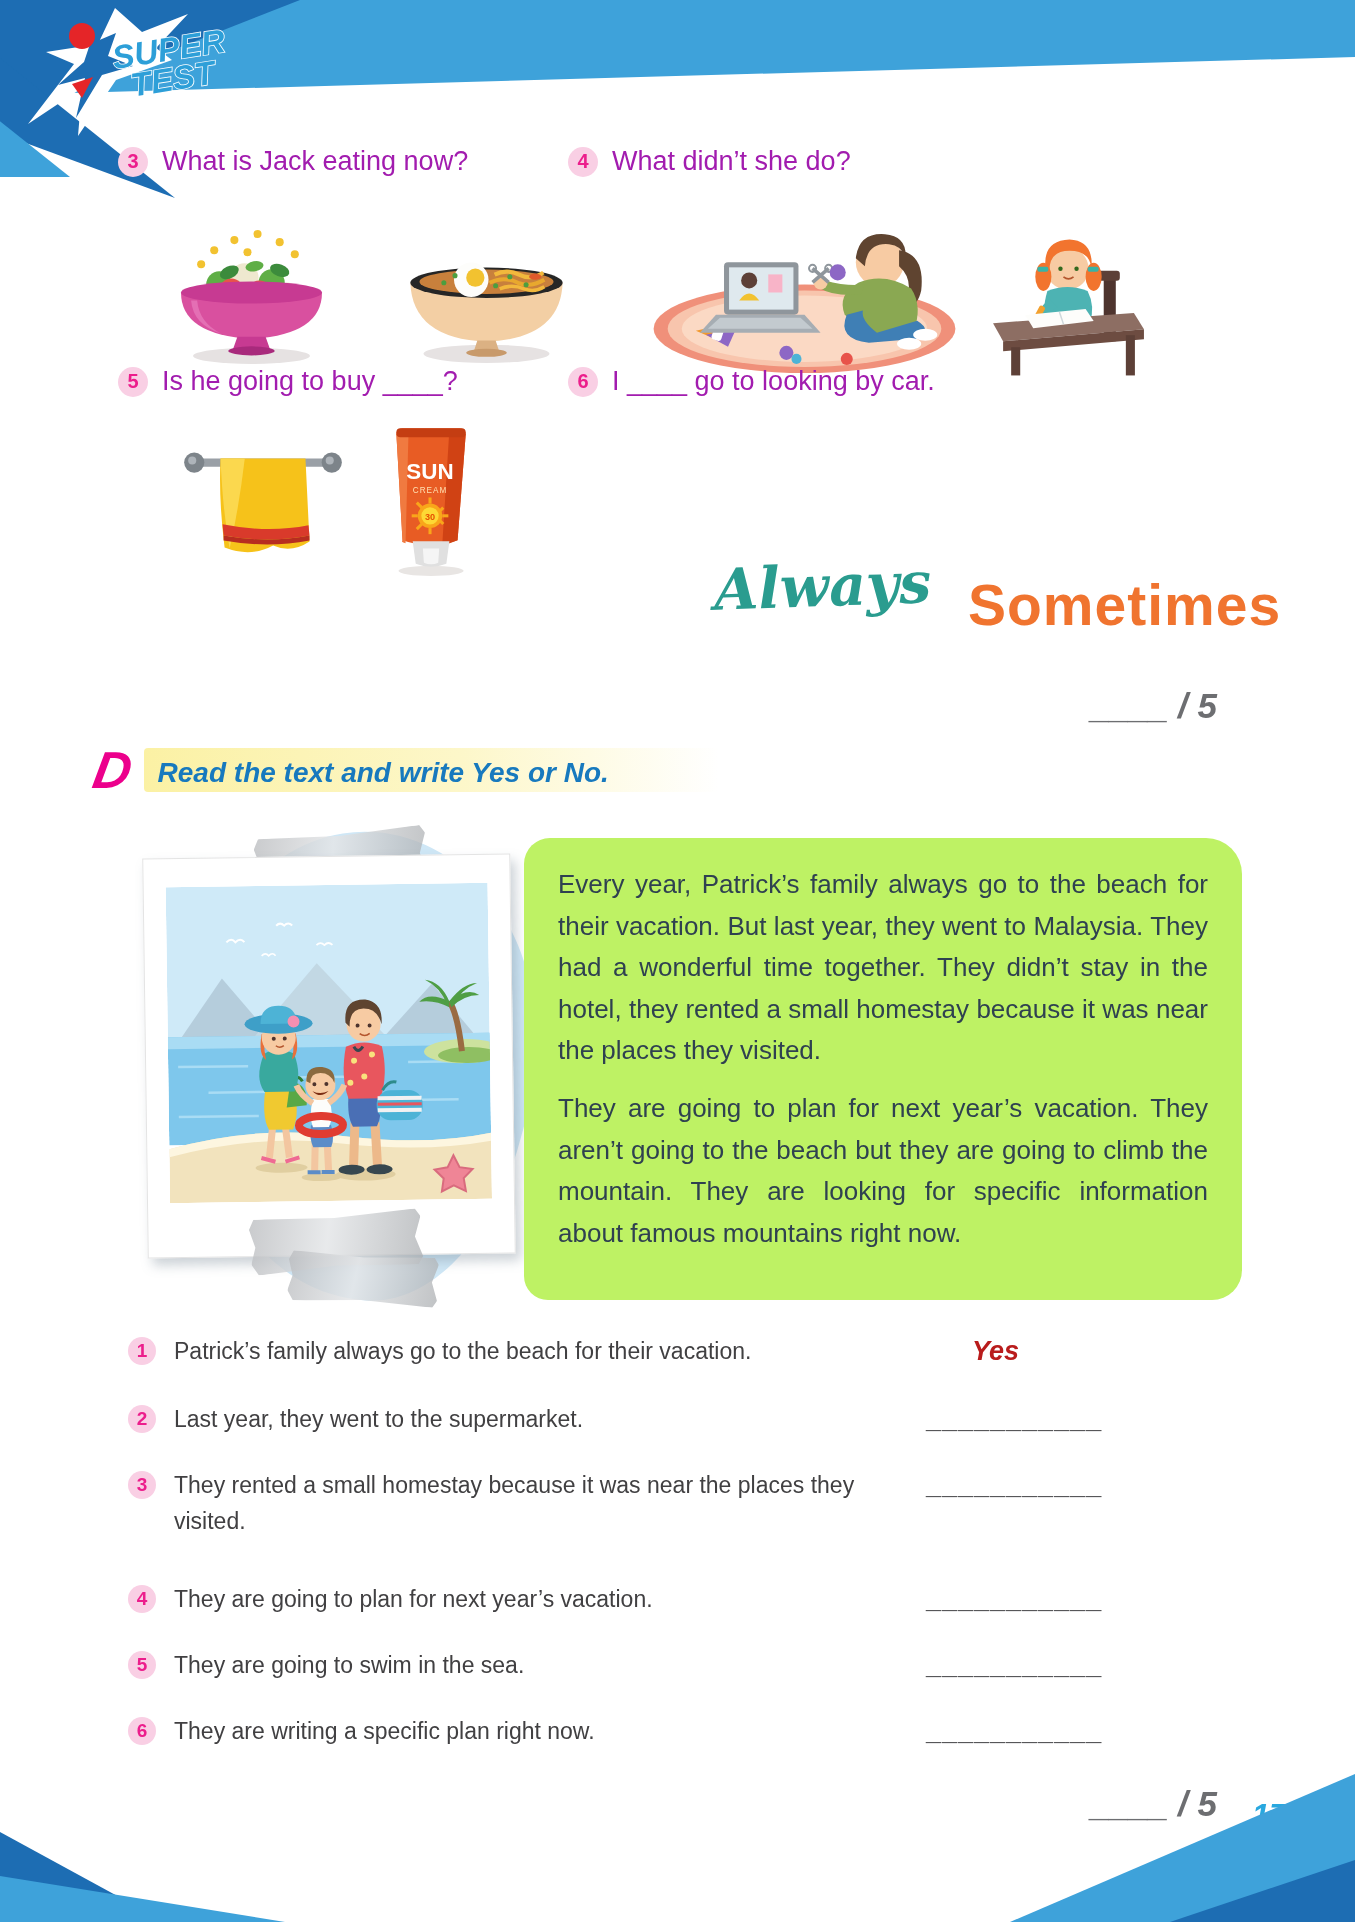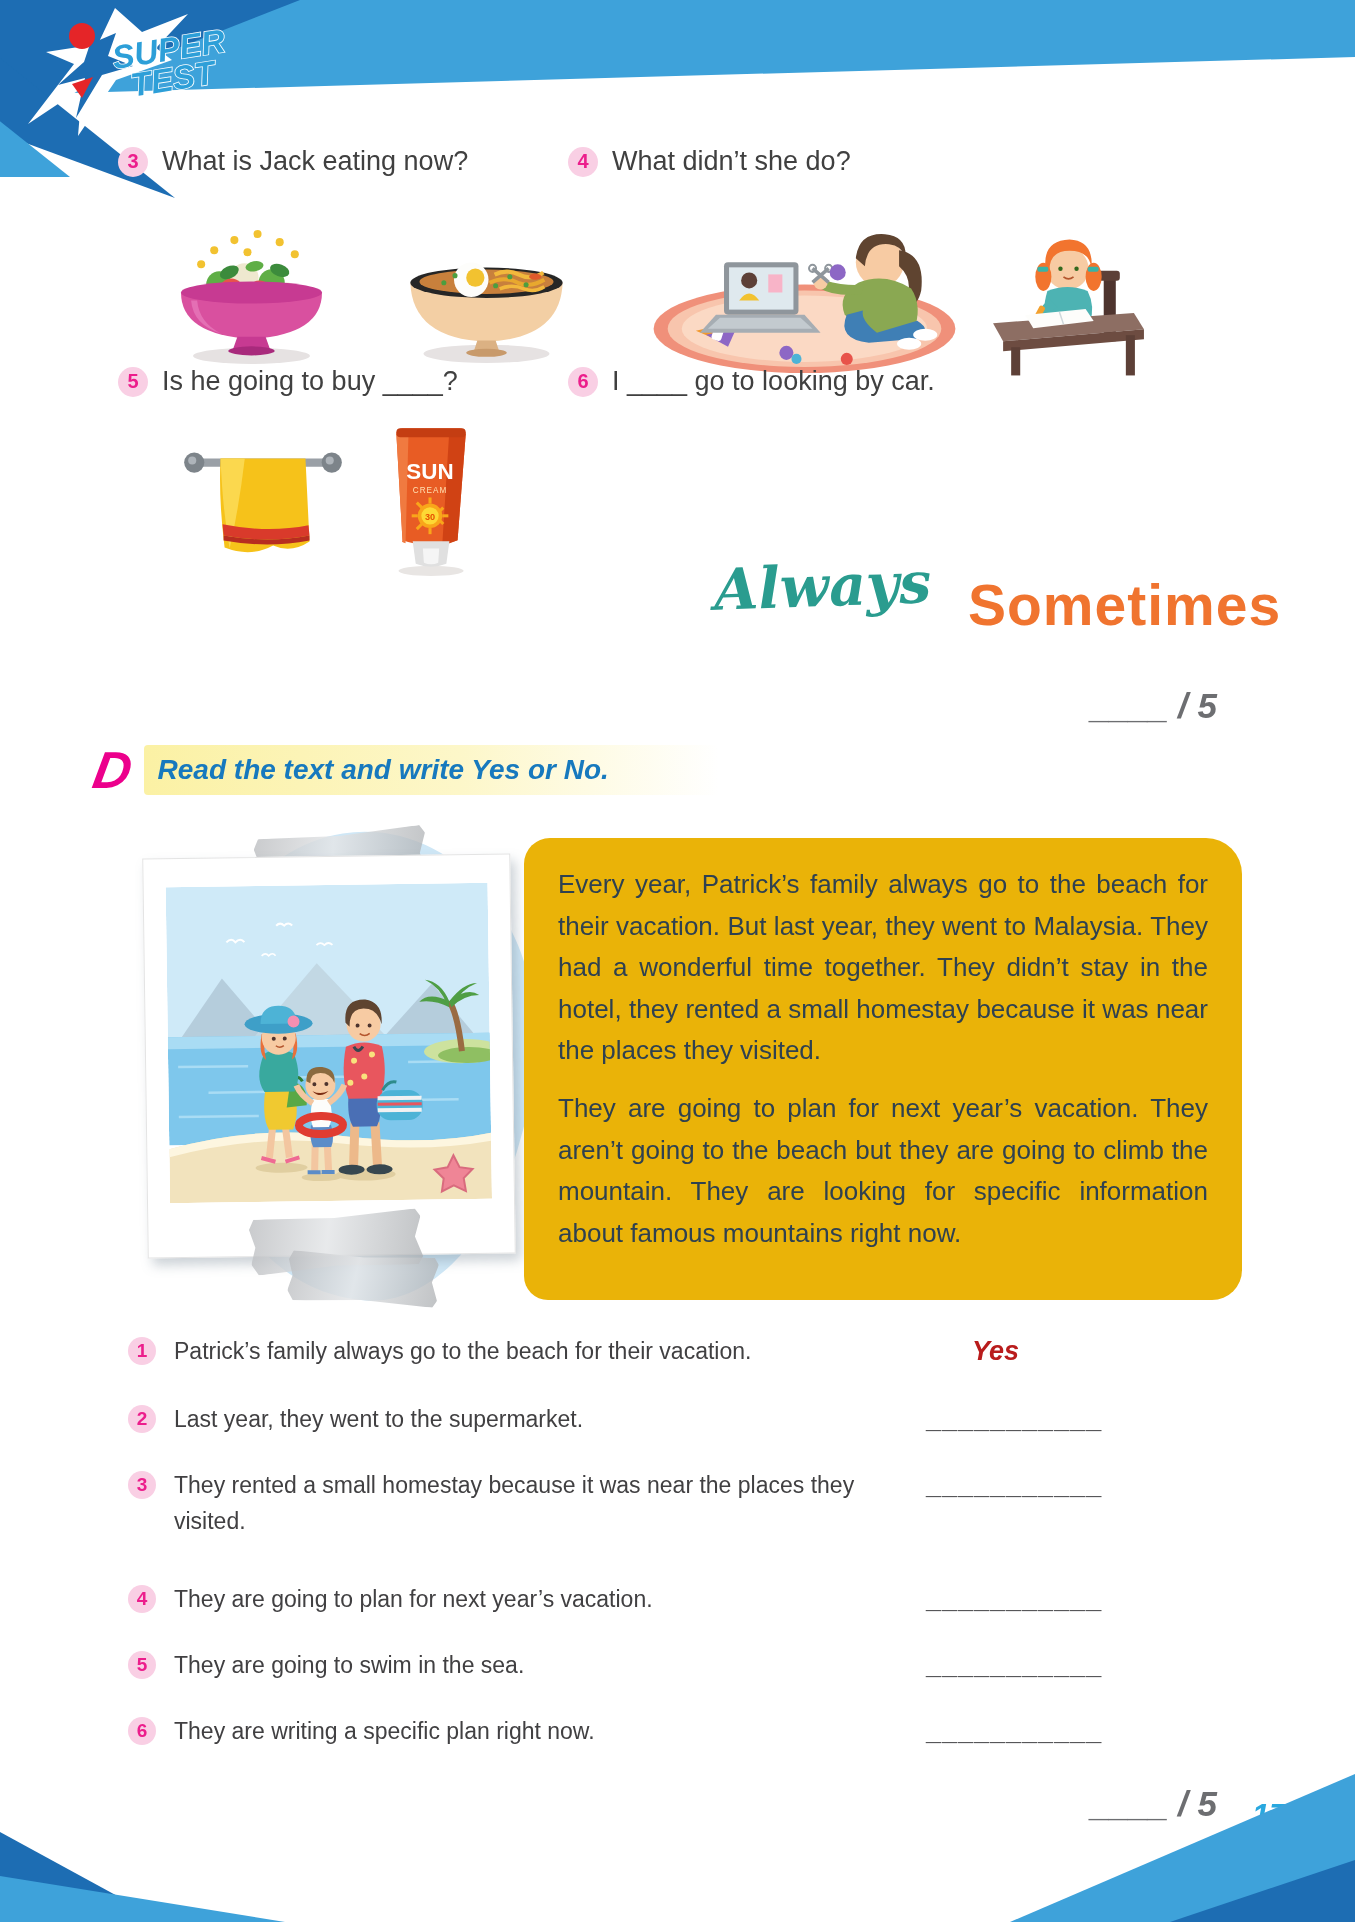"What is Jack eating now?" .q-text { color: #404040 -> #a21caf }
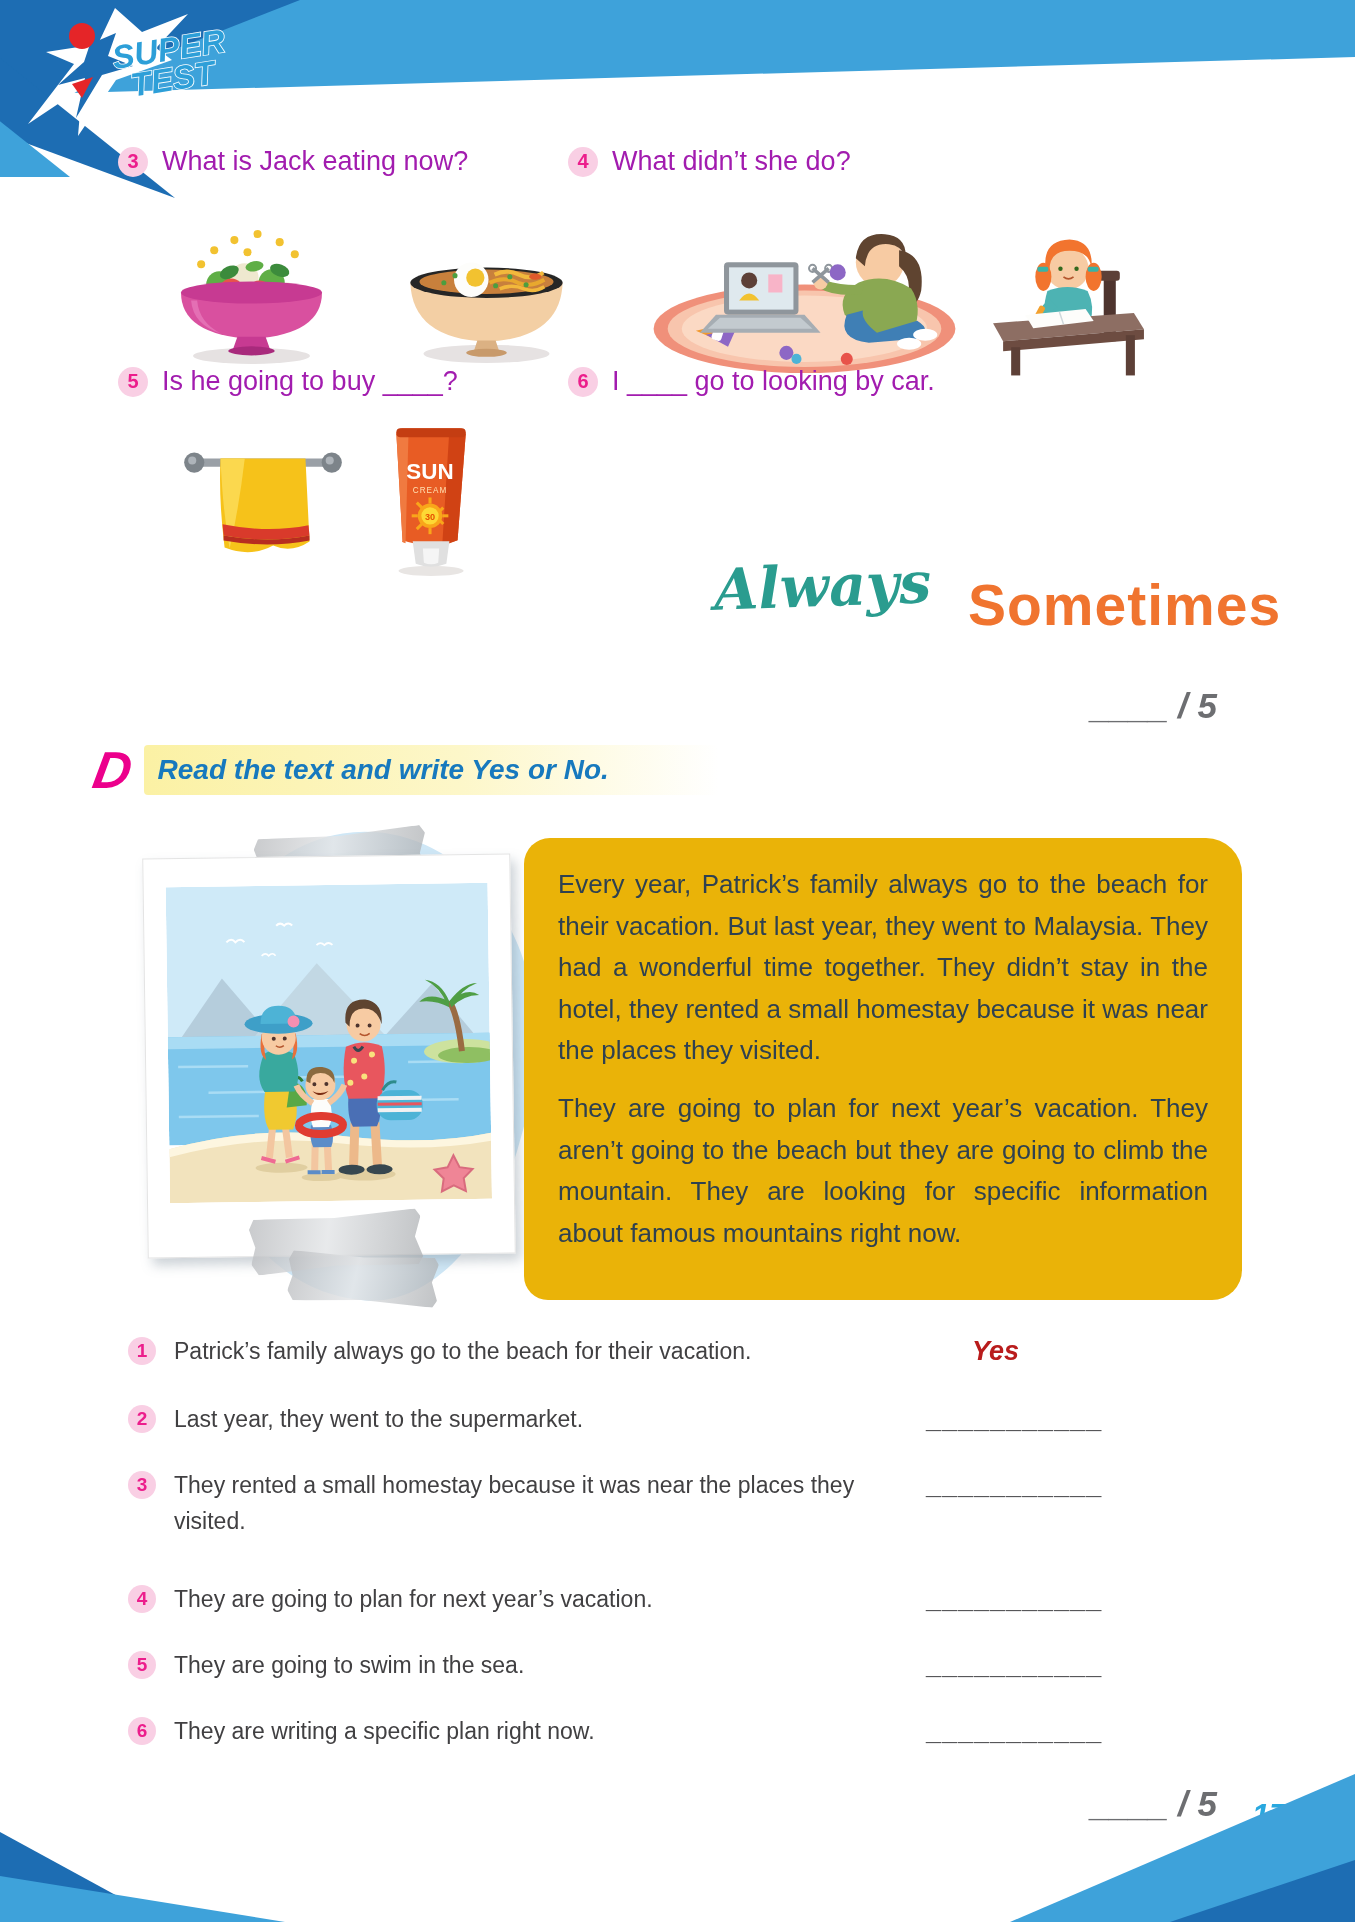"Read the text and write" .d-band { padding: 9px 110px 9px 14px -> 9px 110px 3px 14px }
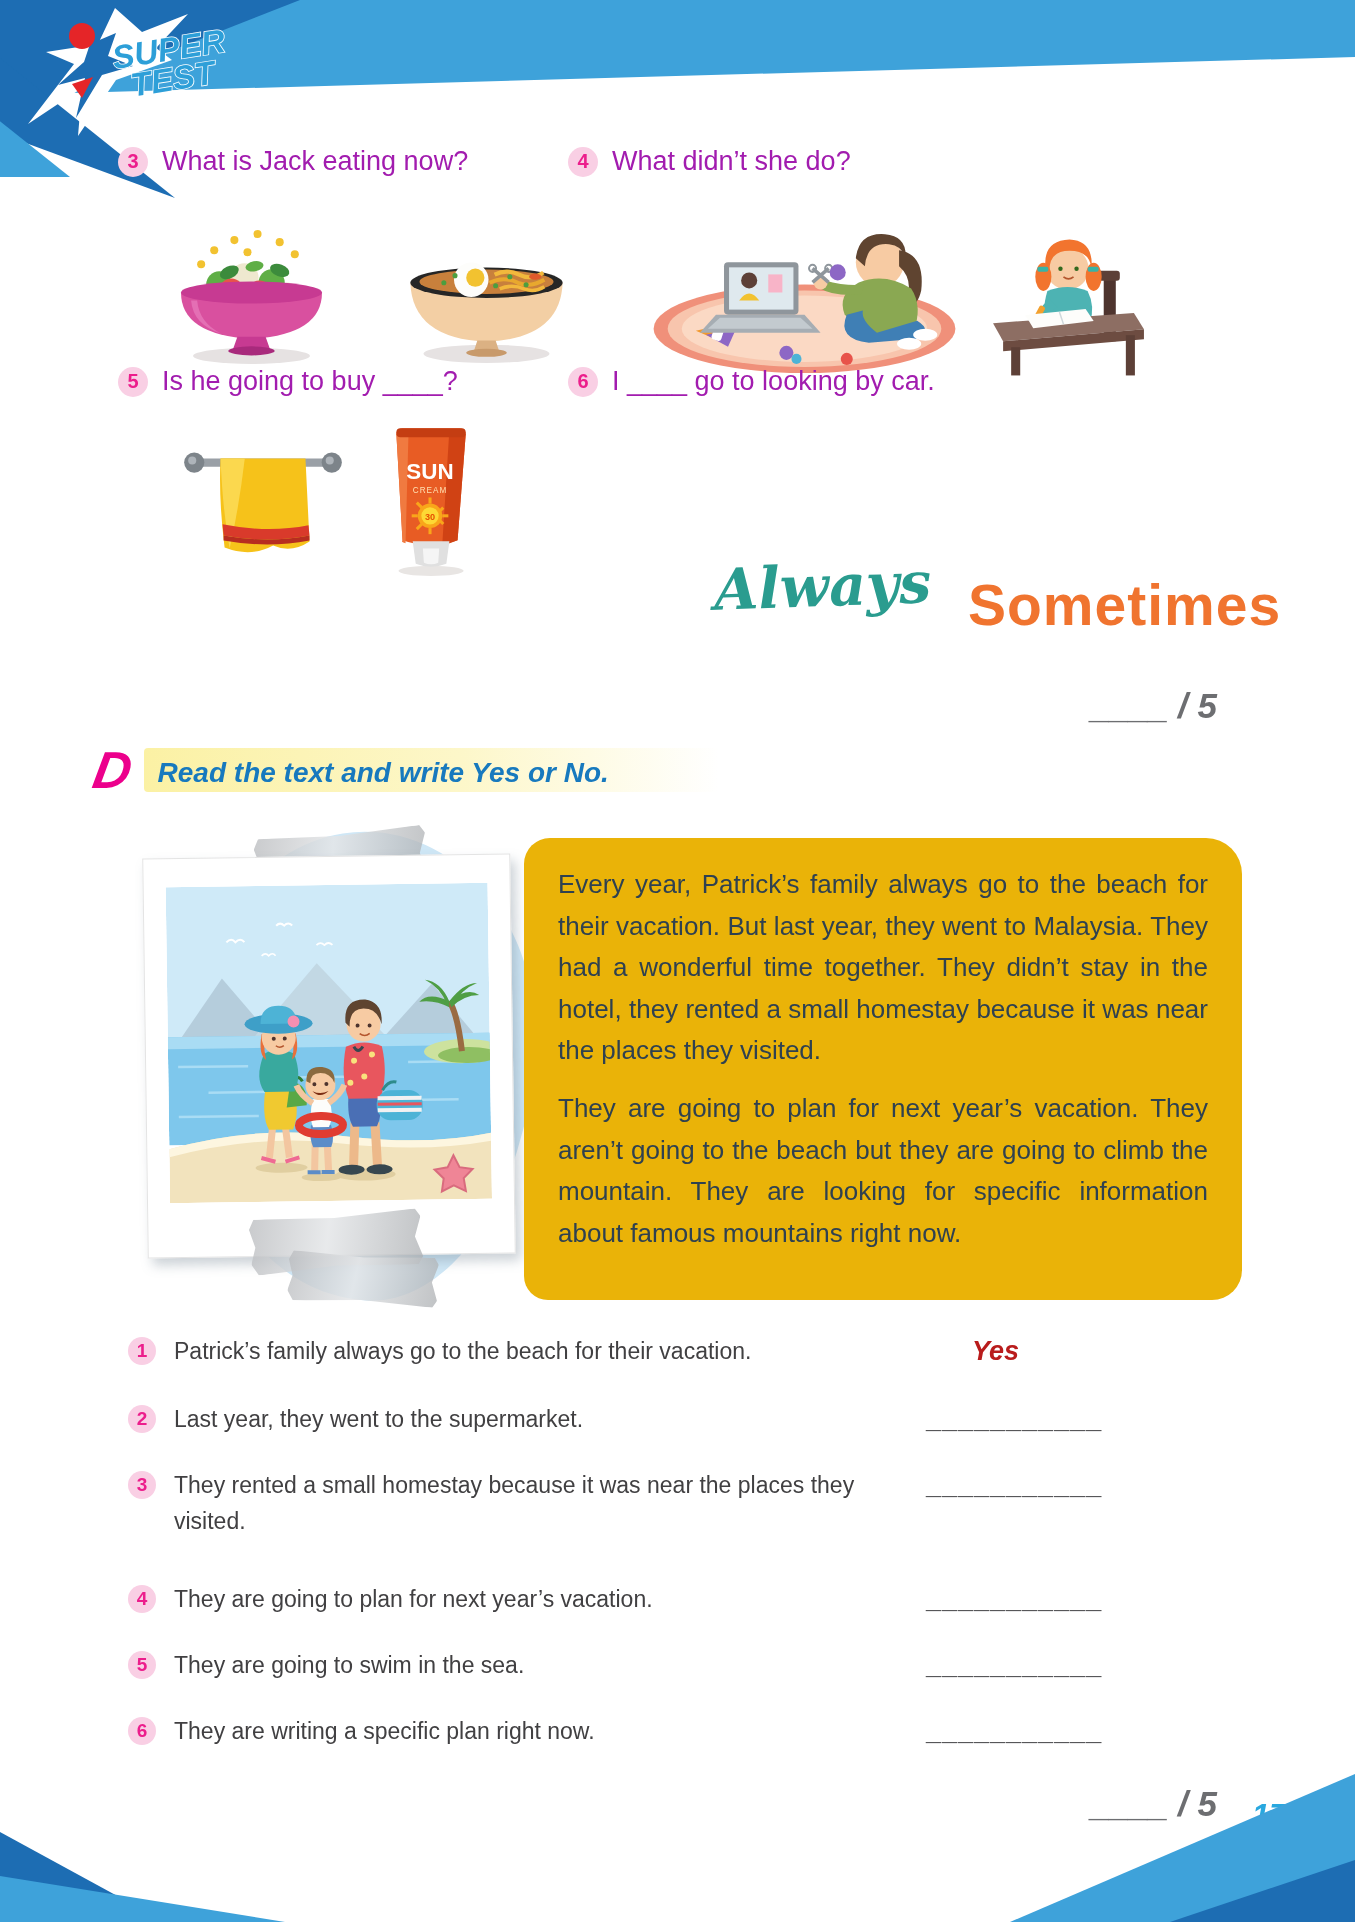"Every year, Patrick’s family always" .passage-box { background: #eab308 -> #bef264 }
